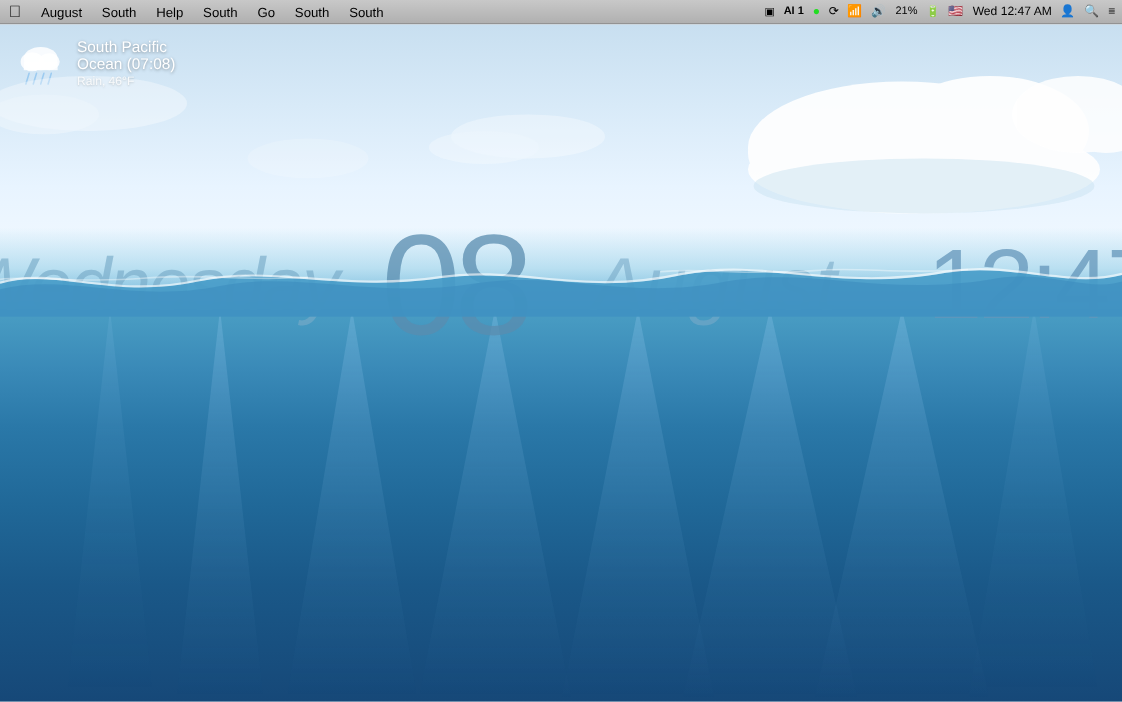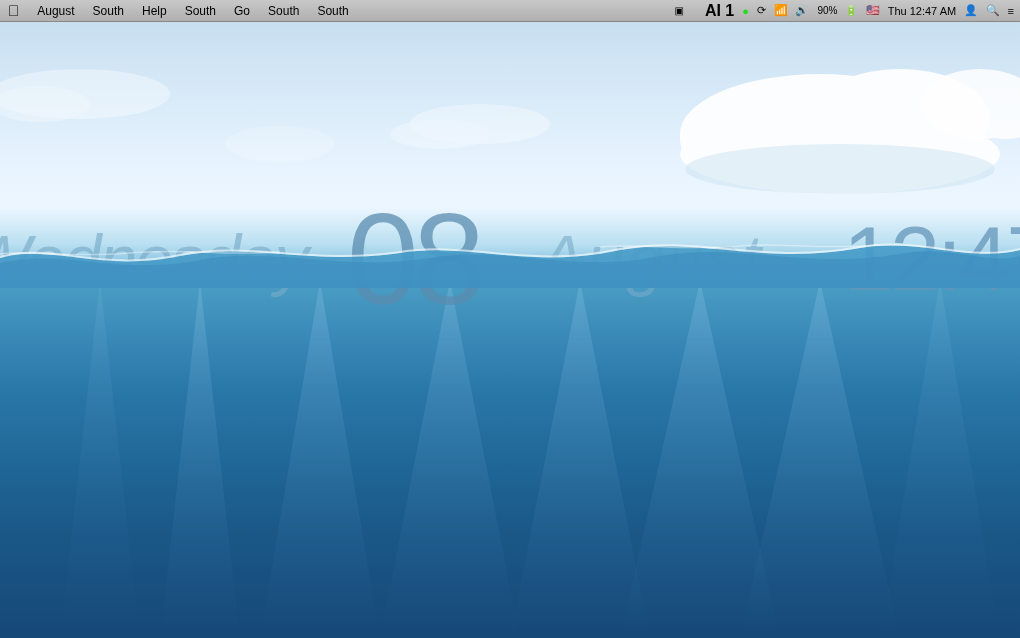"AI 1" span { font-size: 16px -> 10px; margin-left: 13px -> none }
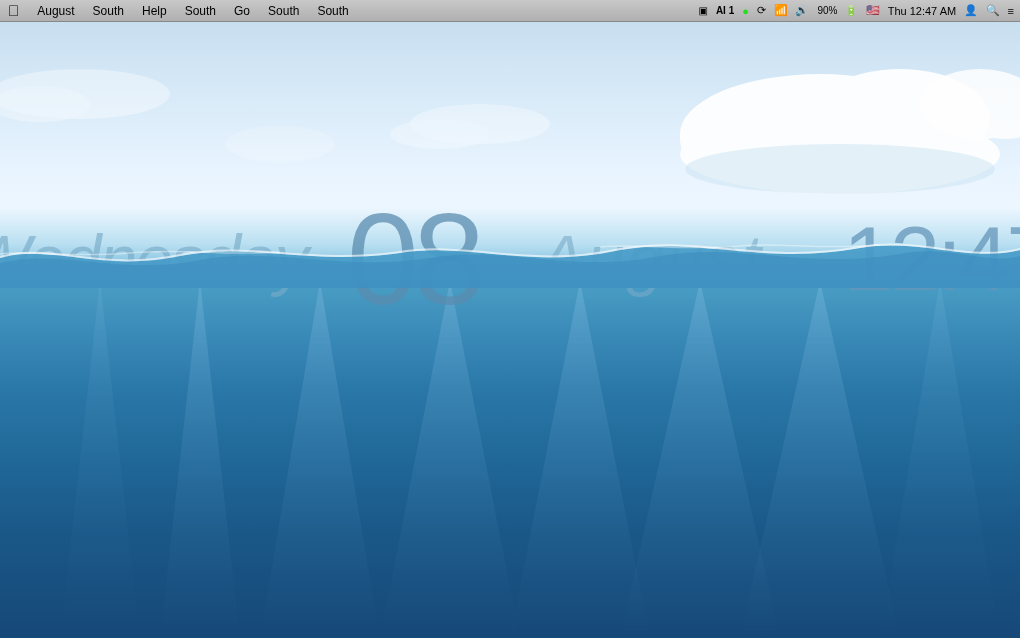"90%" span { text: 90% -> 21% }
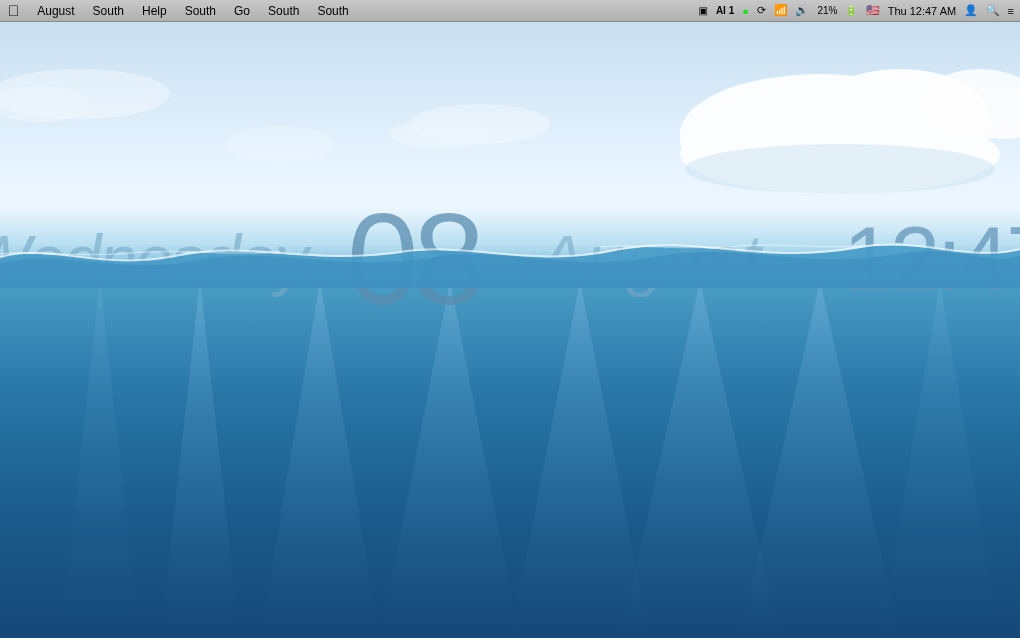"Thu 12:47 AM" span { text: Thu -> Wed }
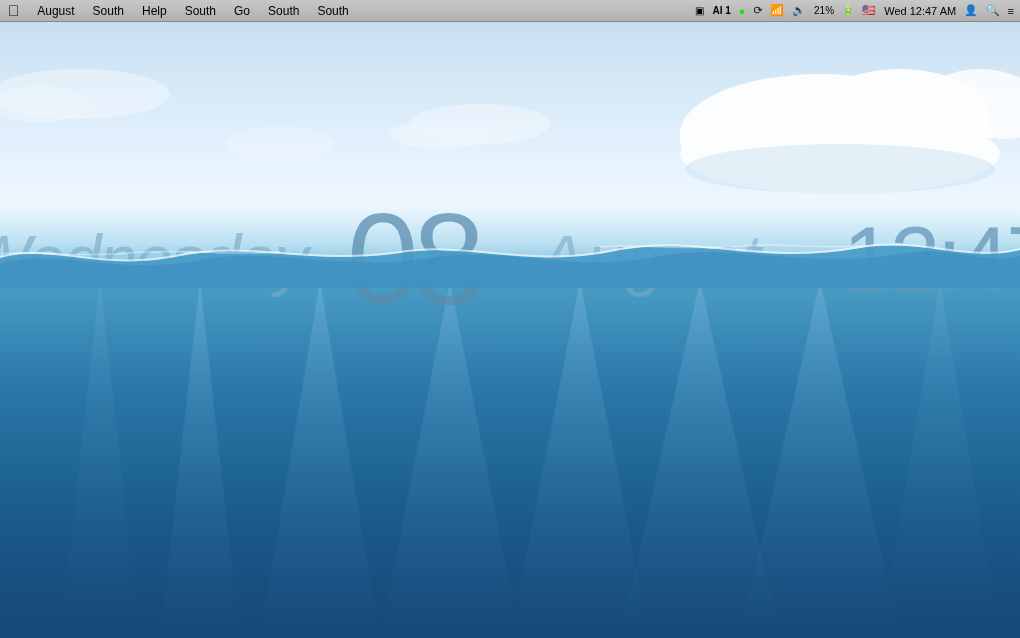"South Pacific" div { html: none -> <div> <svg> <ellipse></ellipse> <ellipse></ellipse> <ellipse></ellipse> <rect></rect> <line></line> <line></line> <line></line> <line></line> </svg> <div> <div>South Pacific</div> <div>Ocean (07:08)</div> <div>Rain, 46°F</div> </div> </div> }
